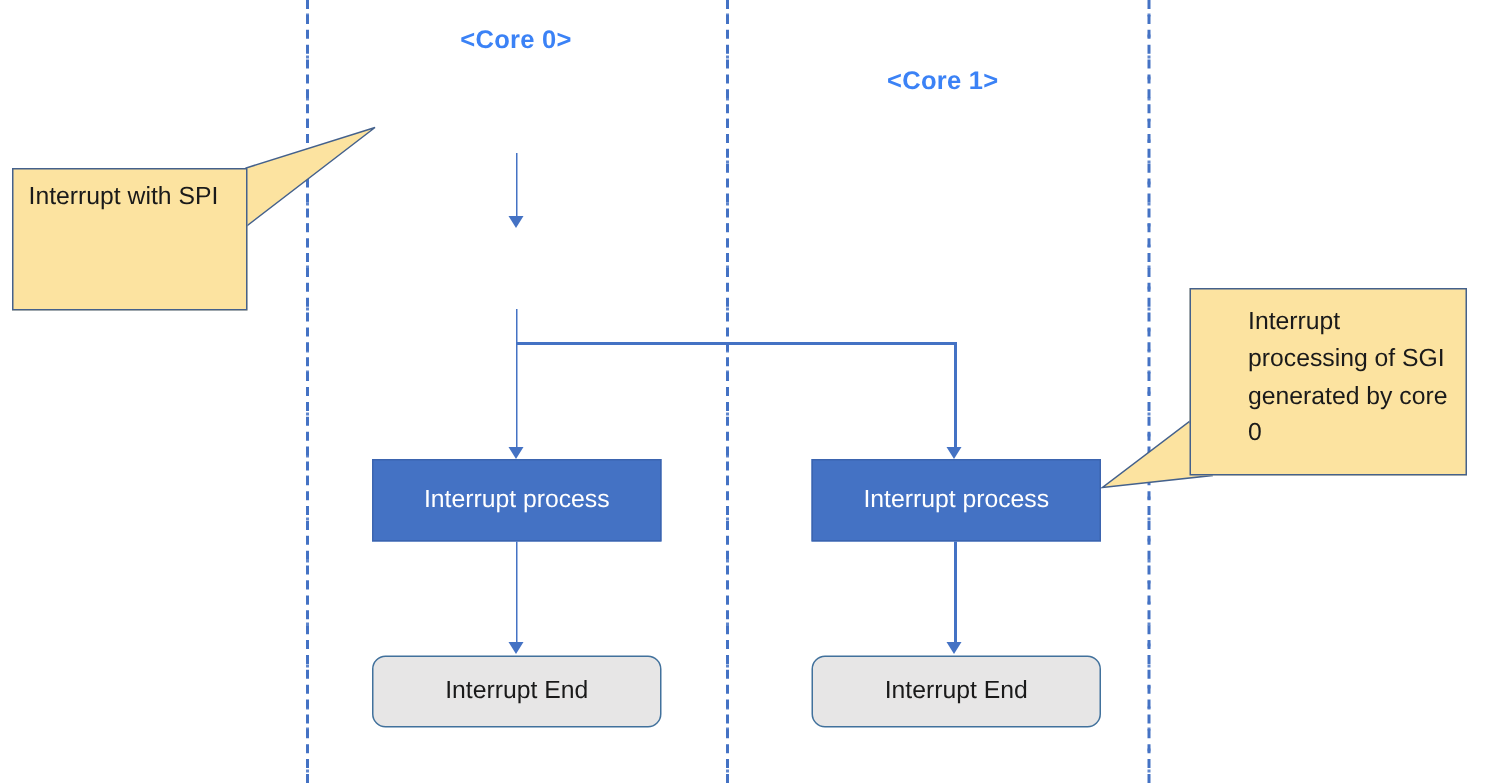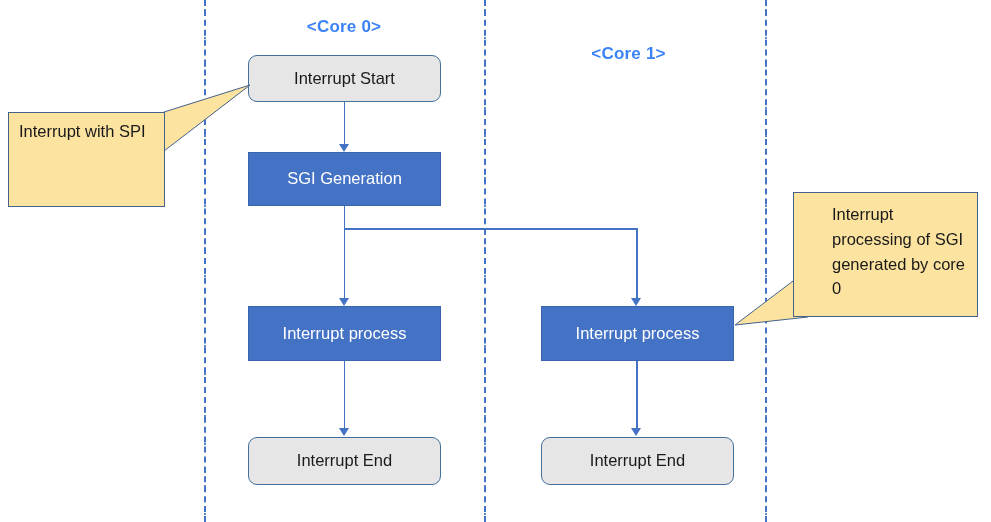"Interrupt Start" div.node { html: <div>Interrupt Start</div> -> none }
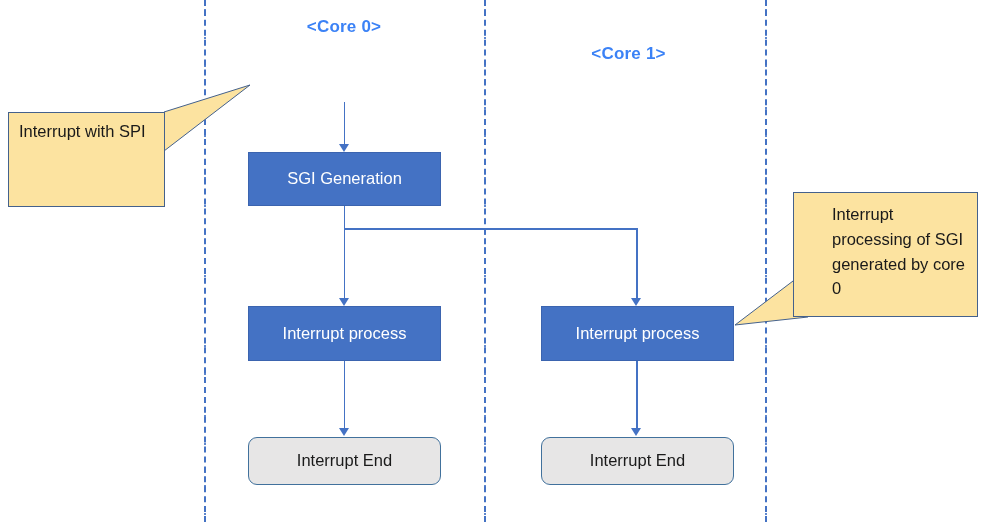"SGI Generation" div.node { html: <div>SGI Generation</div> -> none }
